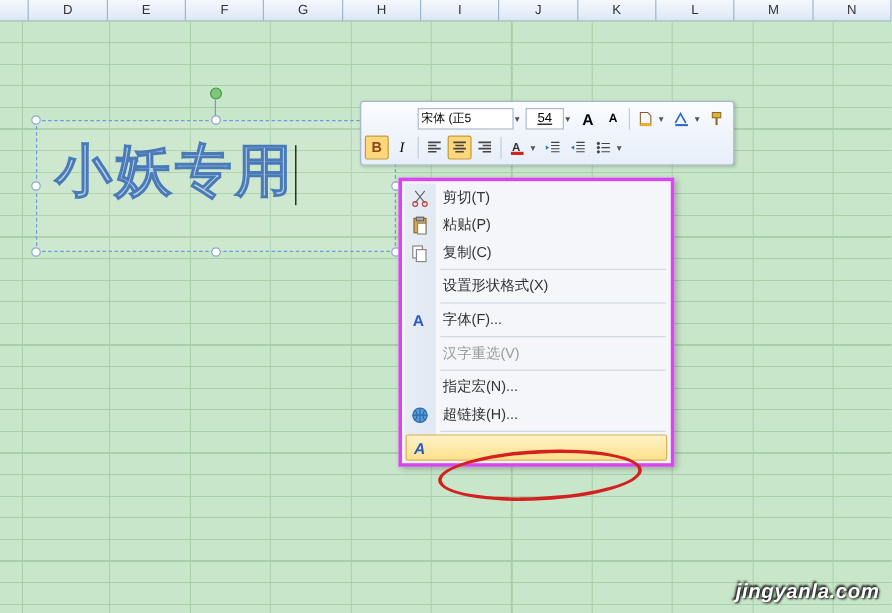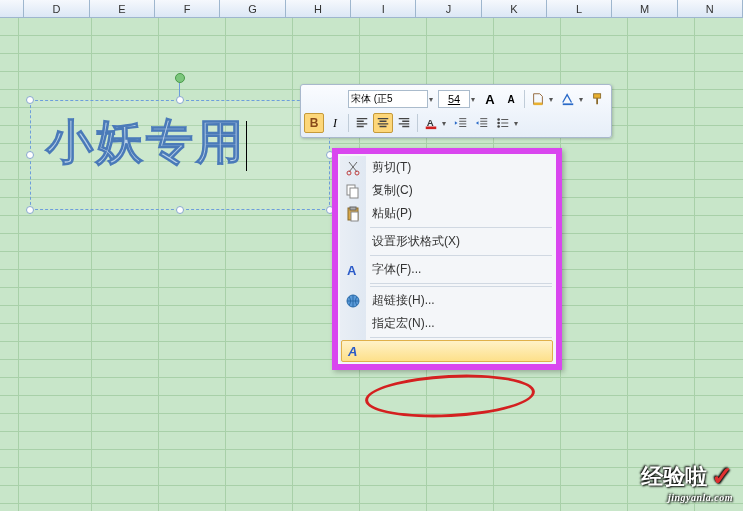"剪切(T)" .context-menu { border: 6px solid #d946ef -> 3px solid #d946ef }
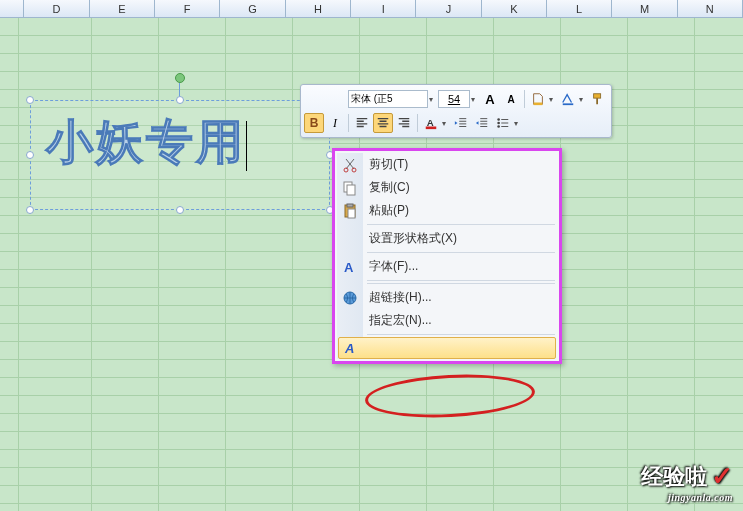"复制(C)" div.menu-item { order: before "粘贴(P)" -> after "粘贴(P)" }
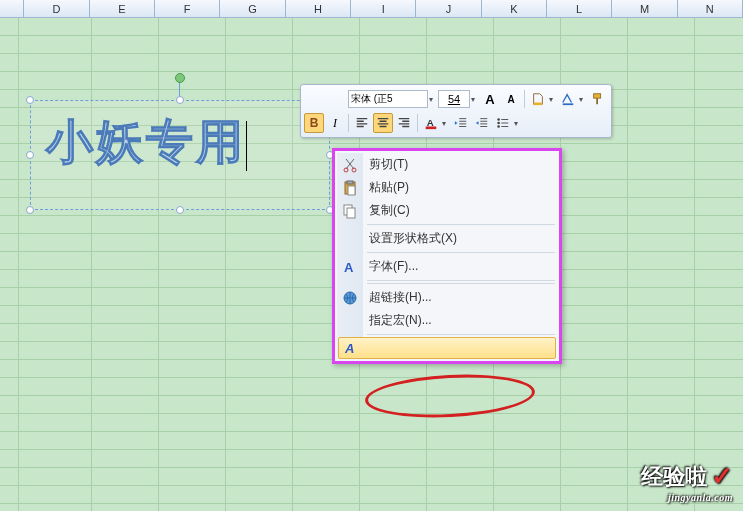"汉字重选(V)" div.menu-item { html: none -> <div> <span>汉字重选(V)</span> </div> }
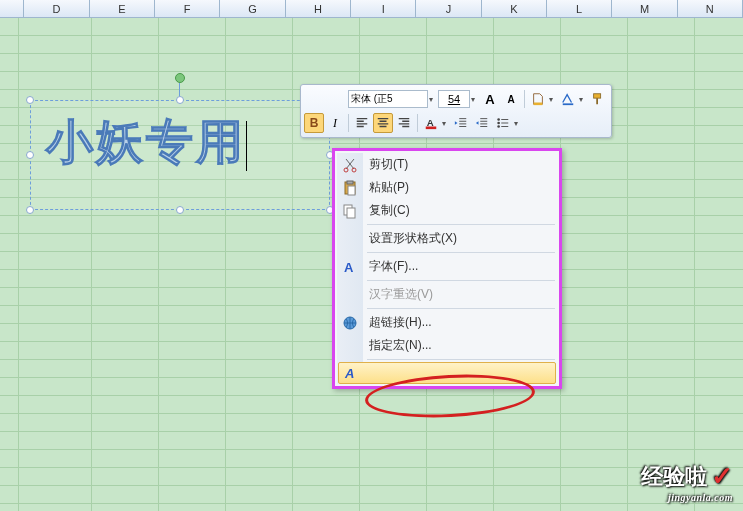"超链接(H)..." div.menu-item { order: before "指定宏(N)..." -> after "指定宏(N)..." }
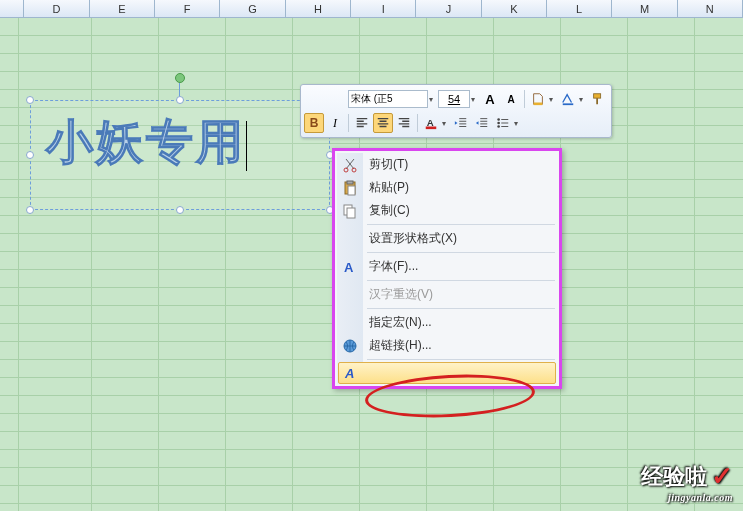"经验啦" div.big { html: <div> <span>经验啦</span> <span>✓</span> </div> -> none }
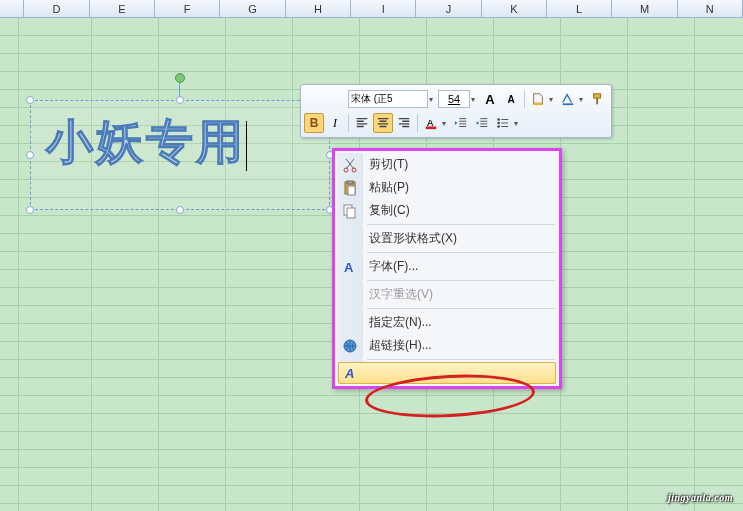"jingyanla.com" .watermark .small { font-family: Liberation Serif, serif -> none; font-size: 10px -> 17px }
